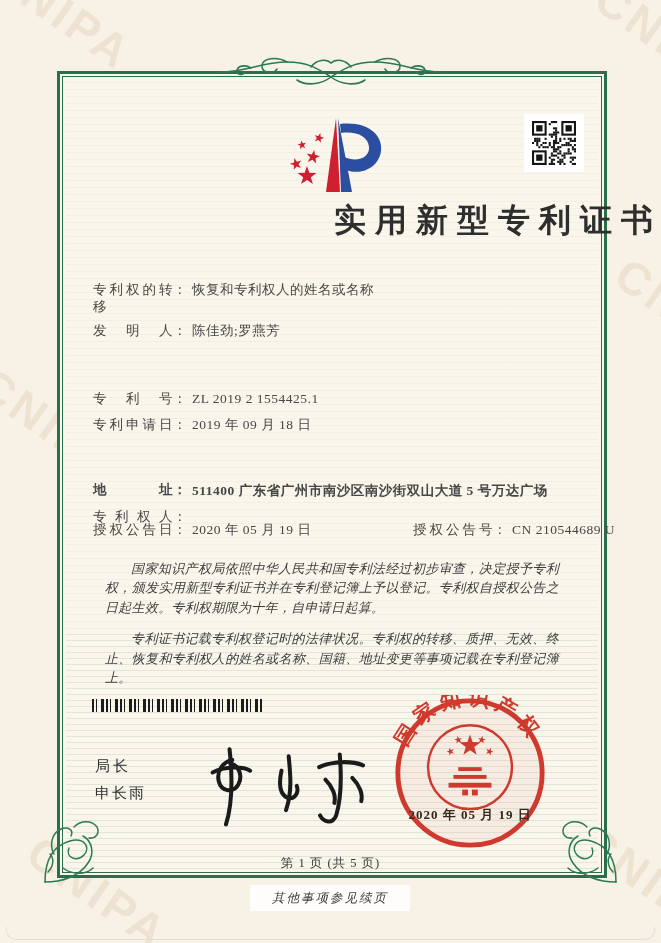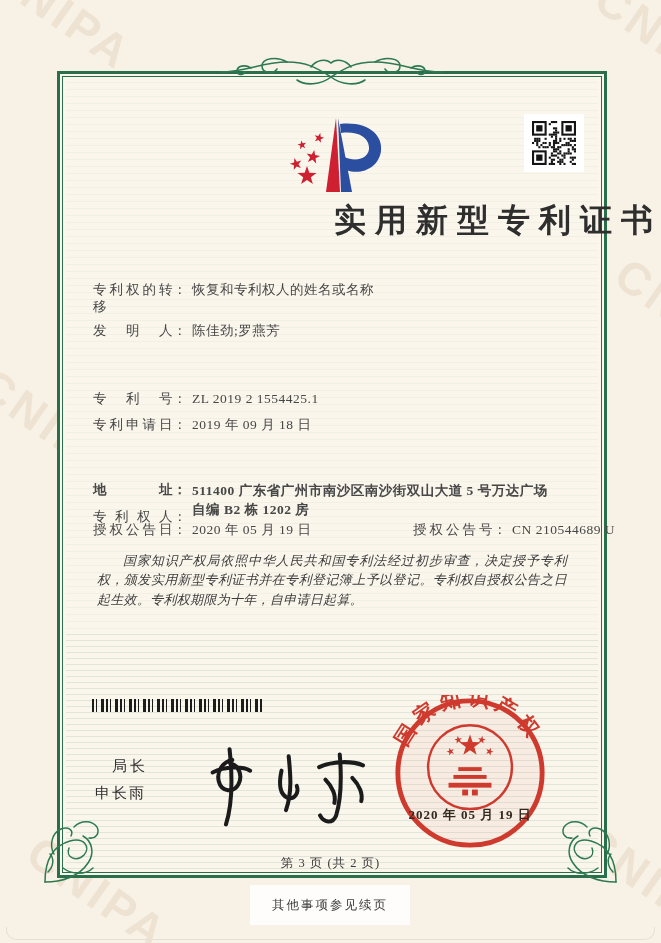"自编 B2 栋 1202 房" div { html: <div>自编 B2 栋 1202 房</div> -> none }
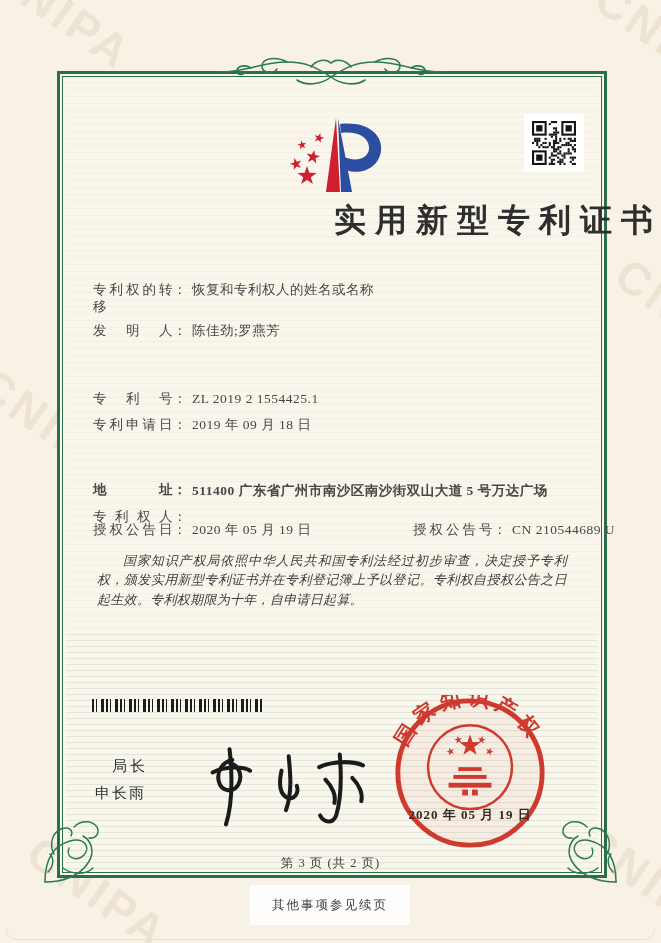"国家知识产权局依照中华人民共和国专利法经过初步审查，决定授予专利权，颁发实用新型" .body-text p { margin: 4px -> 12px }
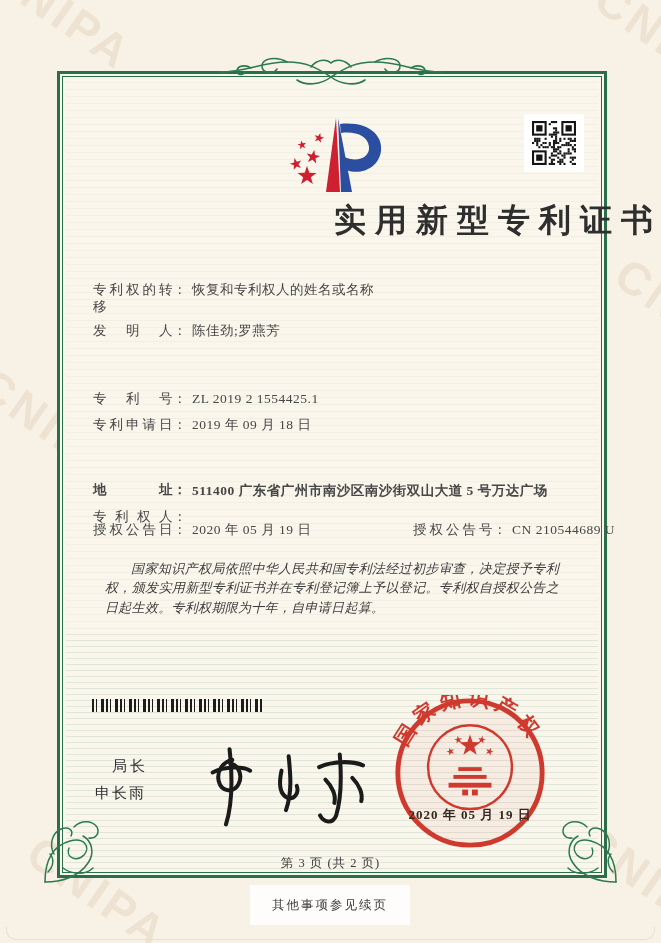"专利证书记载专利权登记时的法律状况。专利权的转移、质押、无效、终止、恢复和专利权" p { html: none -> <p>专利证书记载专利权登记时的法律状况。专利权的转移、质押、无效、终止、恢复和专利权人的姓名或名称、国籍、地址变更等事项记载在专利登记簿上。</p> }
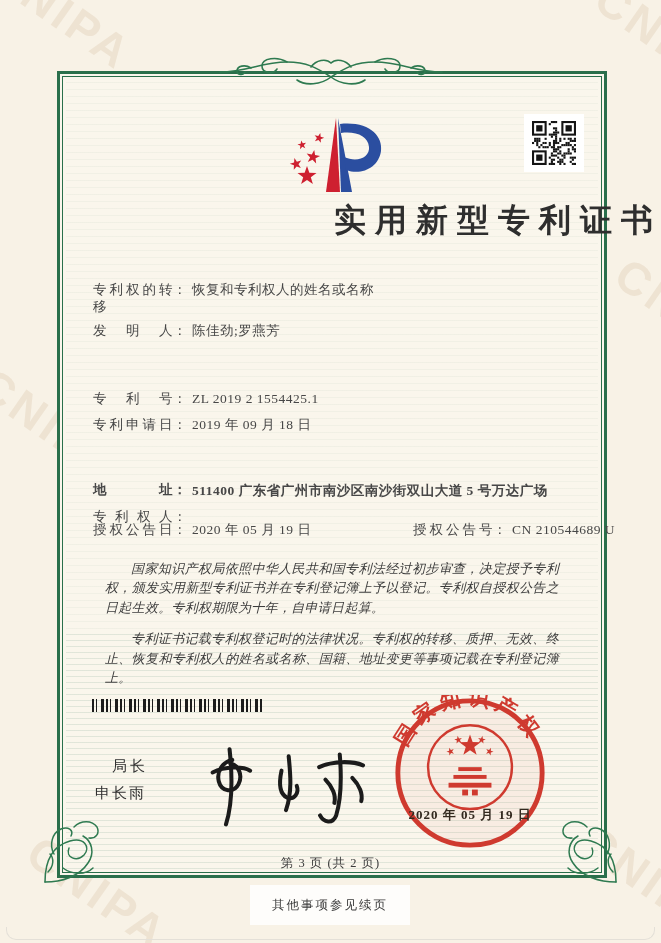"局长" .sig-title { margin-left: 17px -> none }
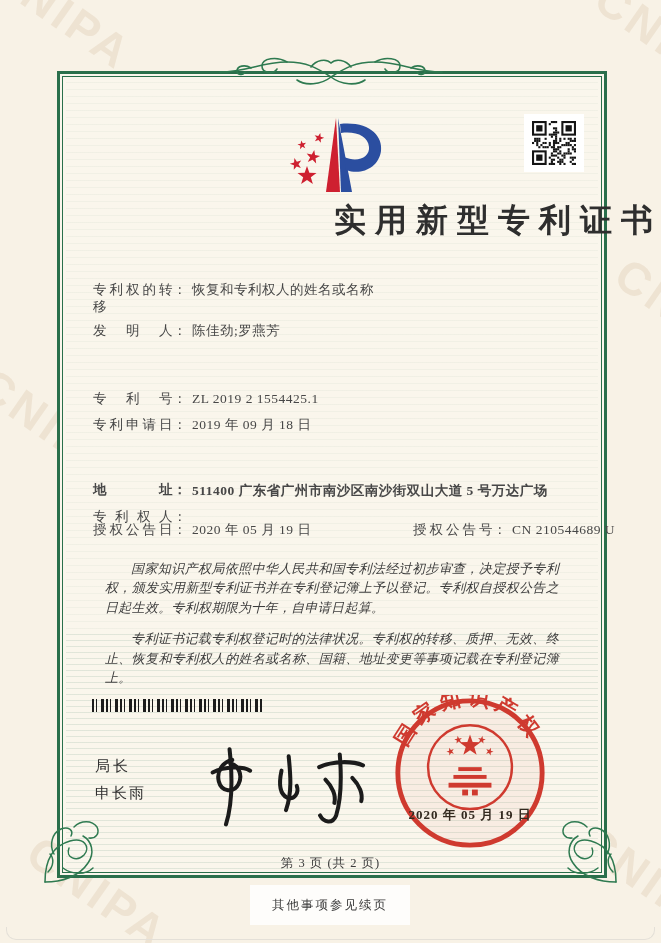"第 3 页 (共 2" div.page-info { text: 3 页 (共 2 -> 1 页 (共 5 }
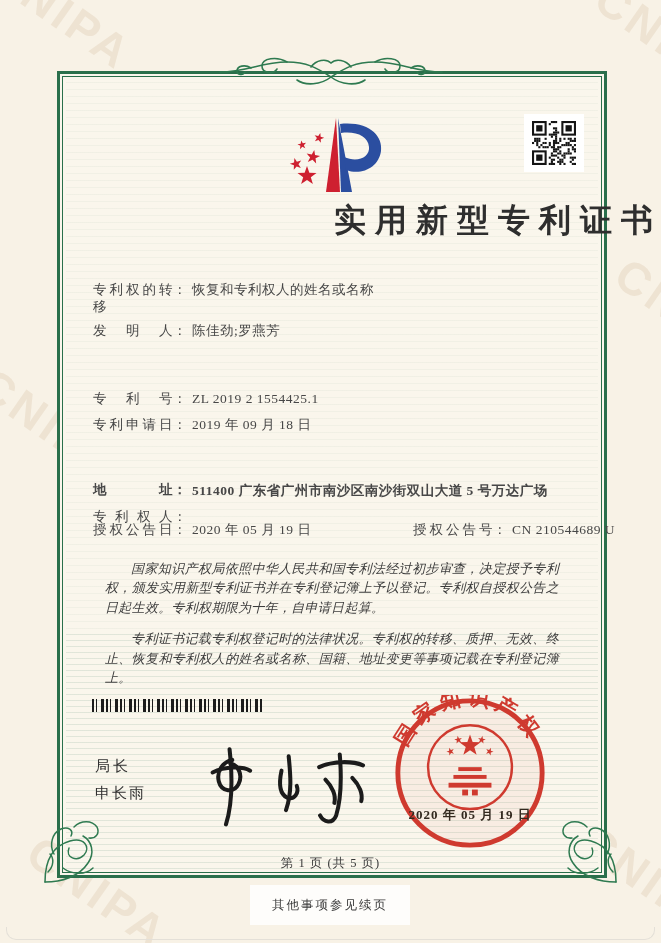"其他事项参见续页" .continuation { font-style: none -> italic; height: 40px -> 26px }
